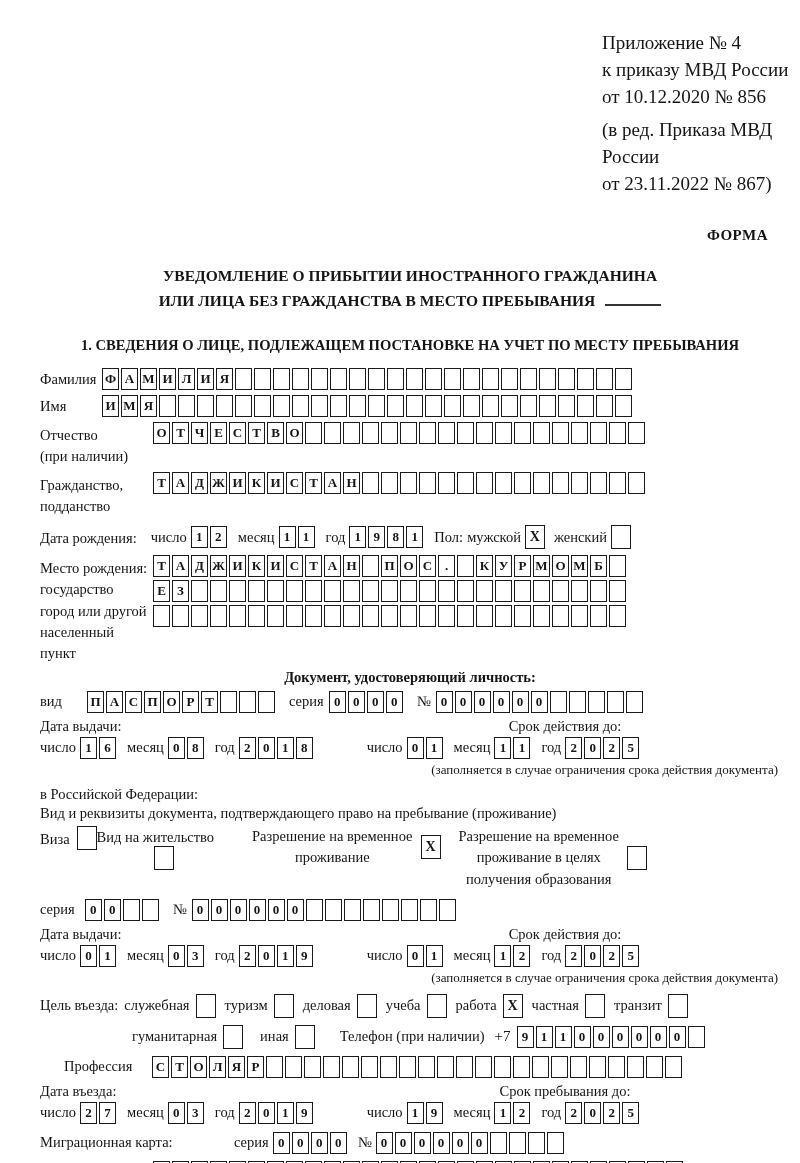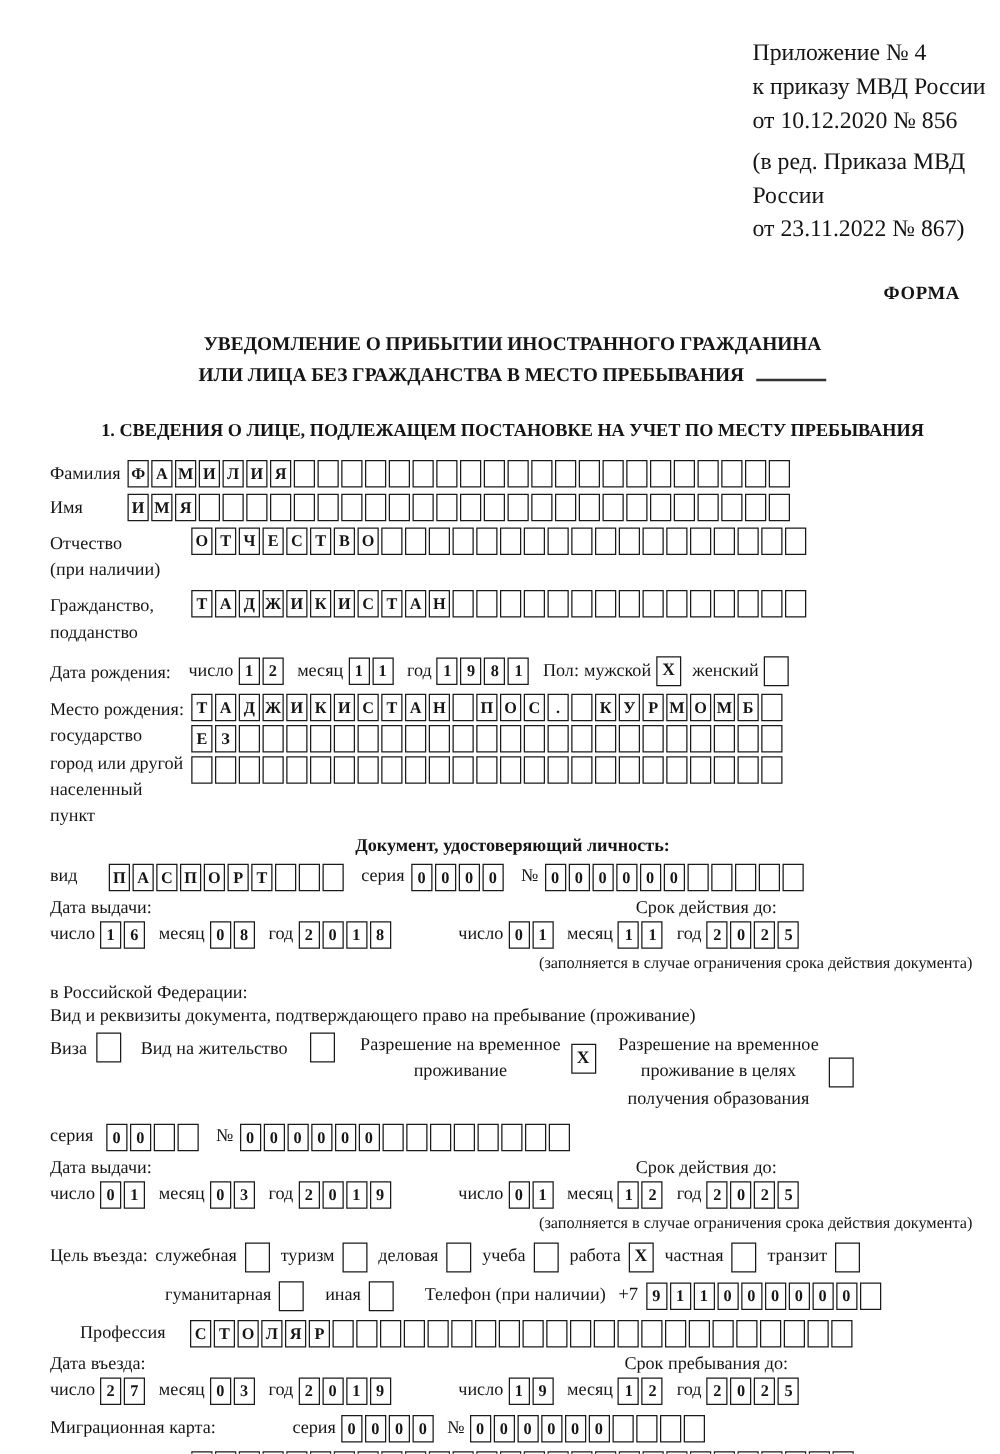"Вид на жительство" span.opt { flex-direction: none -> column; margin-left: 16px -> none }
